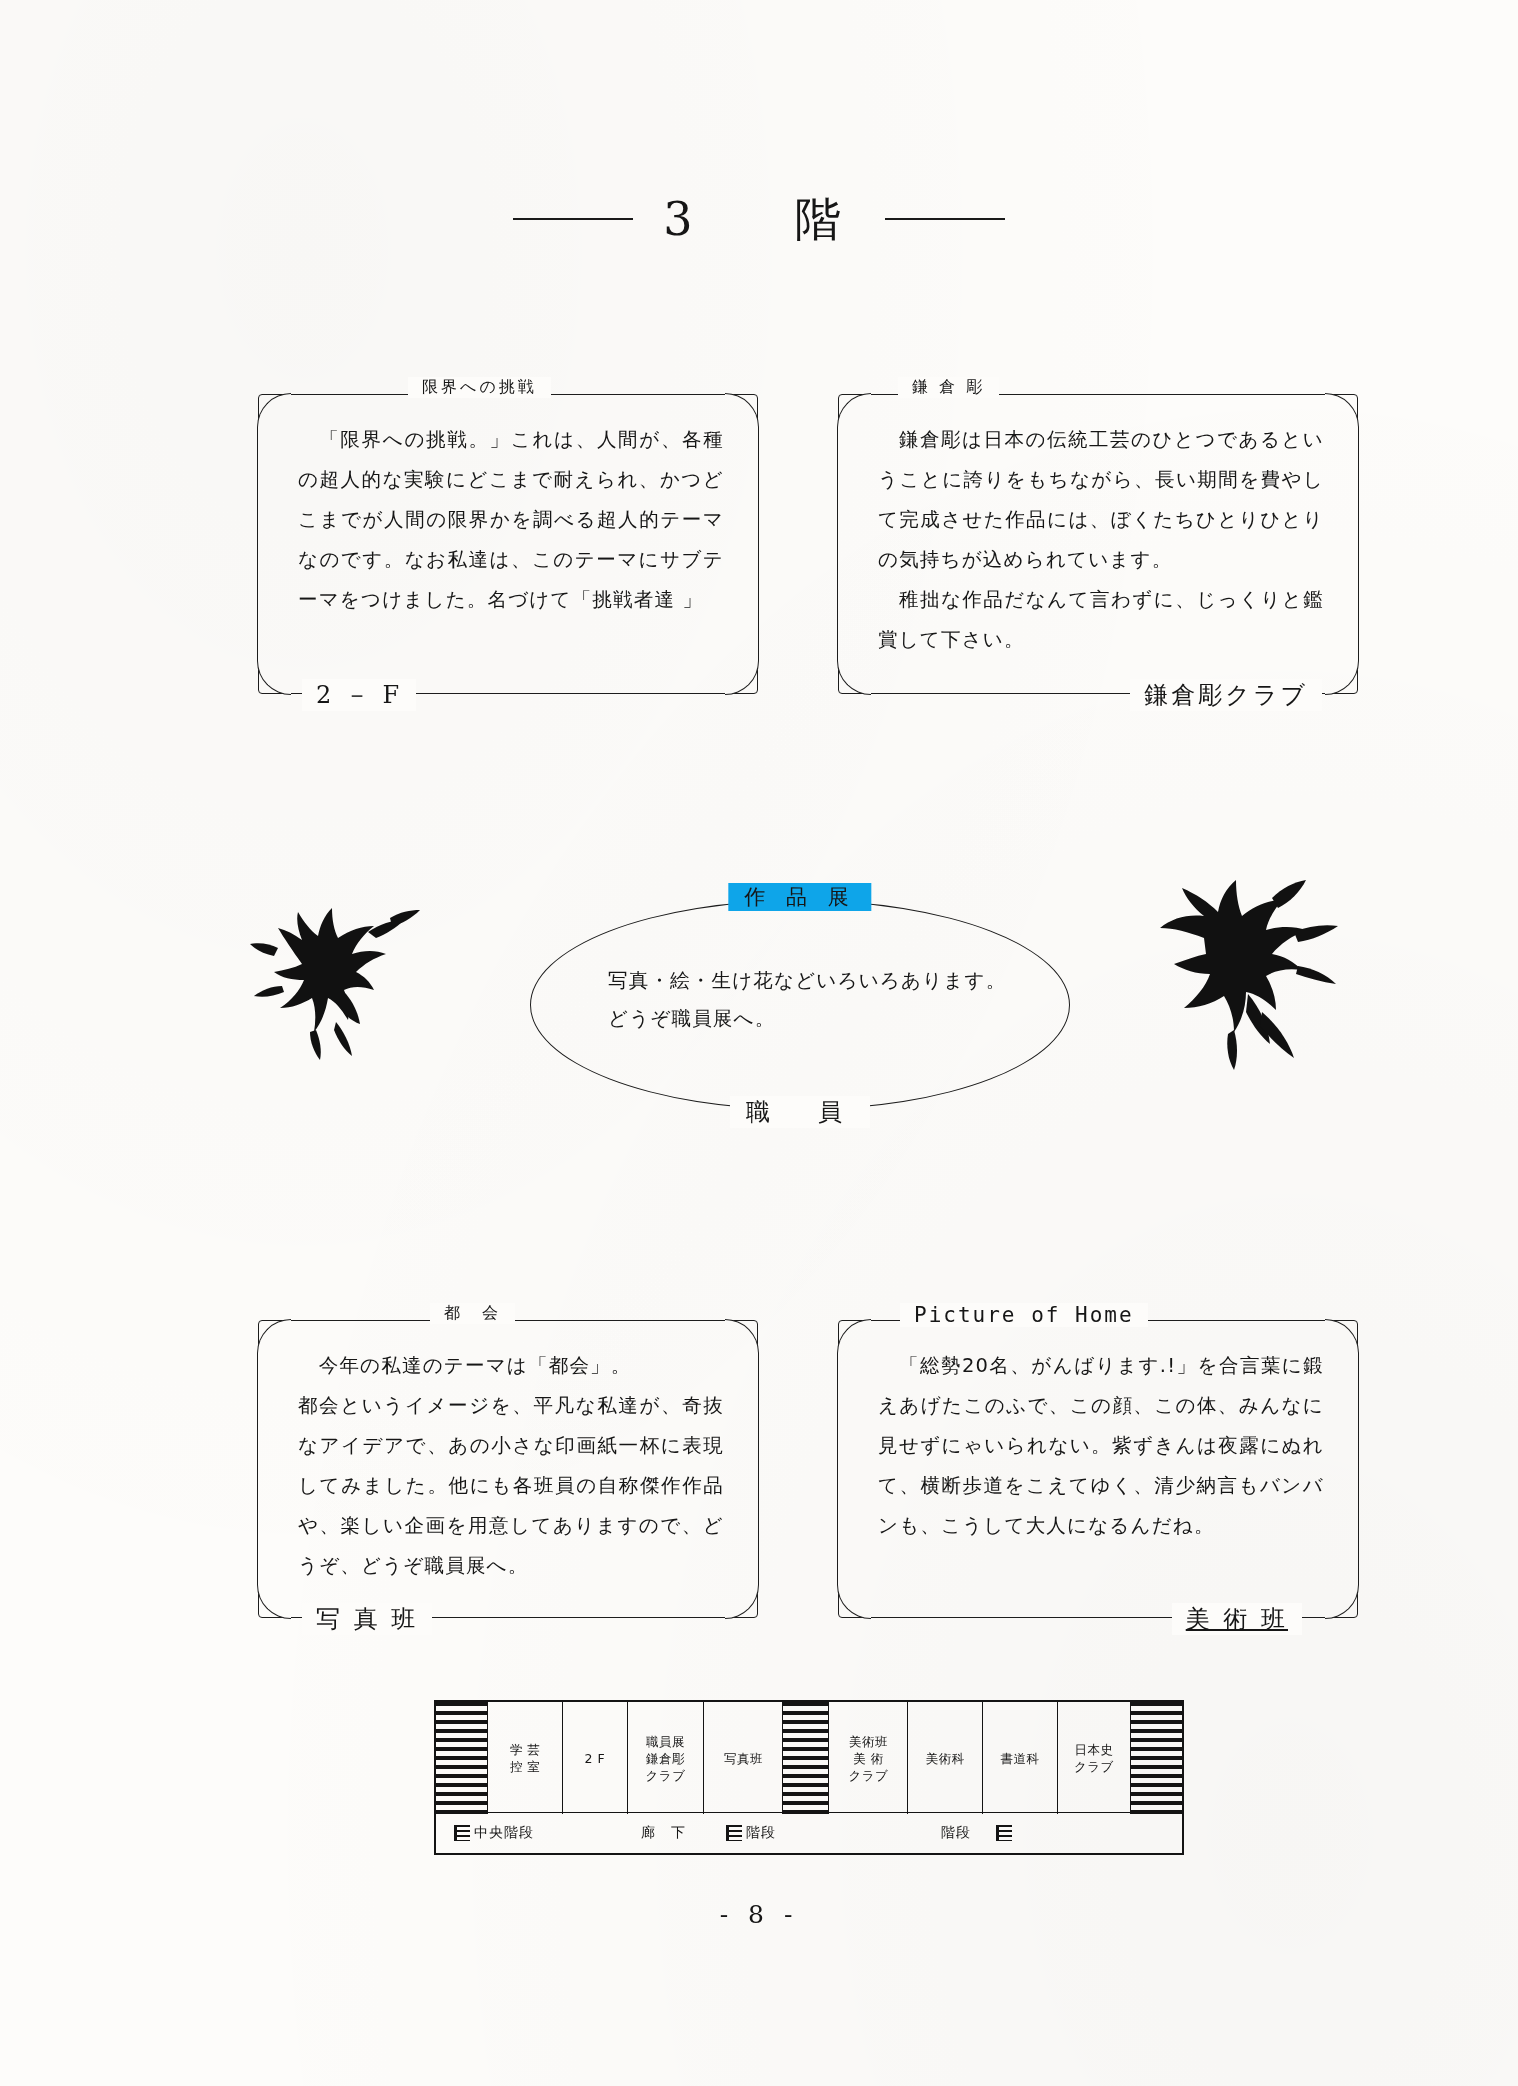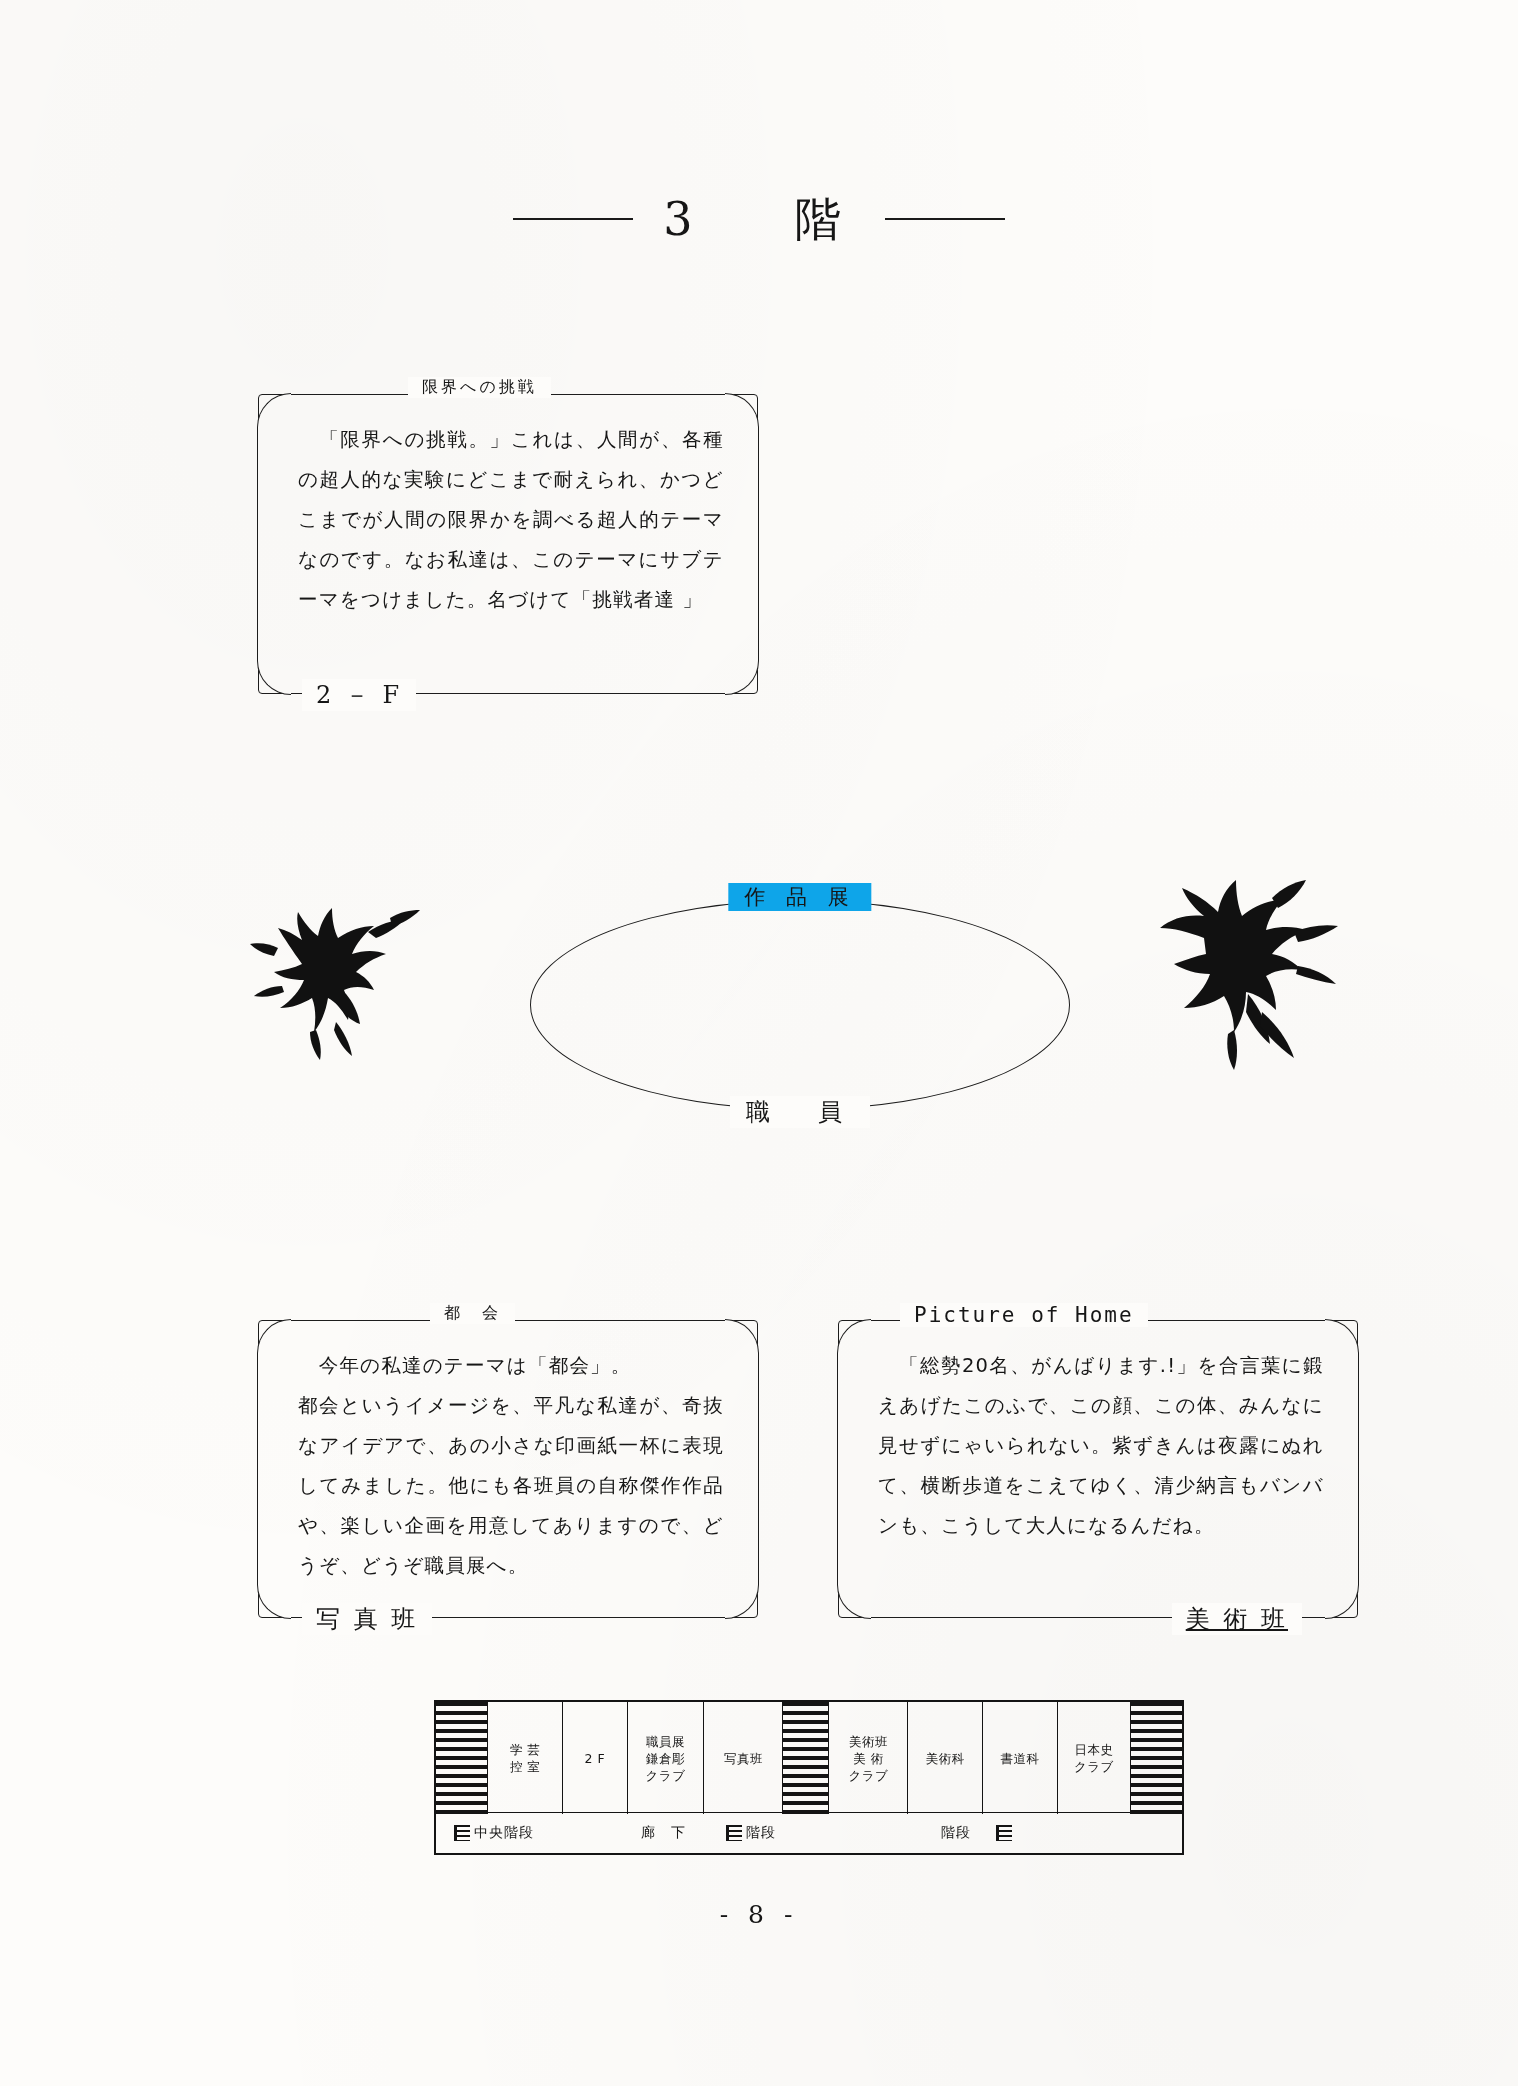"鎌 倉 彫" div.card { html: none -> <div> <div></div> <div>鎌 倉 彫</div> <div> 鎌倉彫は日本の伝統工芸のひとつであるということに誇りをもちながら、長い期間を費やして完成させた作品には、ぼくたちひとりひとりの気持ちが込められています。 稚拙な作品だなんて言わずに、じっくりと鑑賞して下さい。</div> <div>鎌倉彫クラブ</div> </div> }
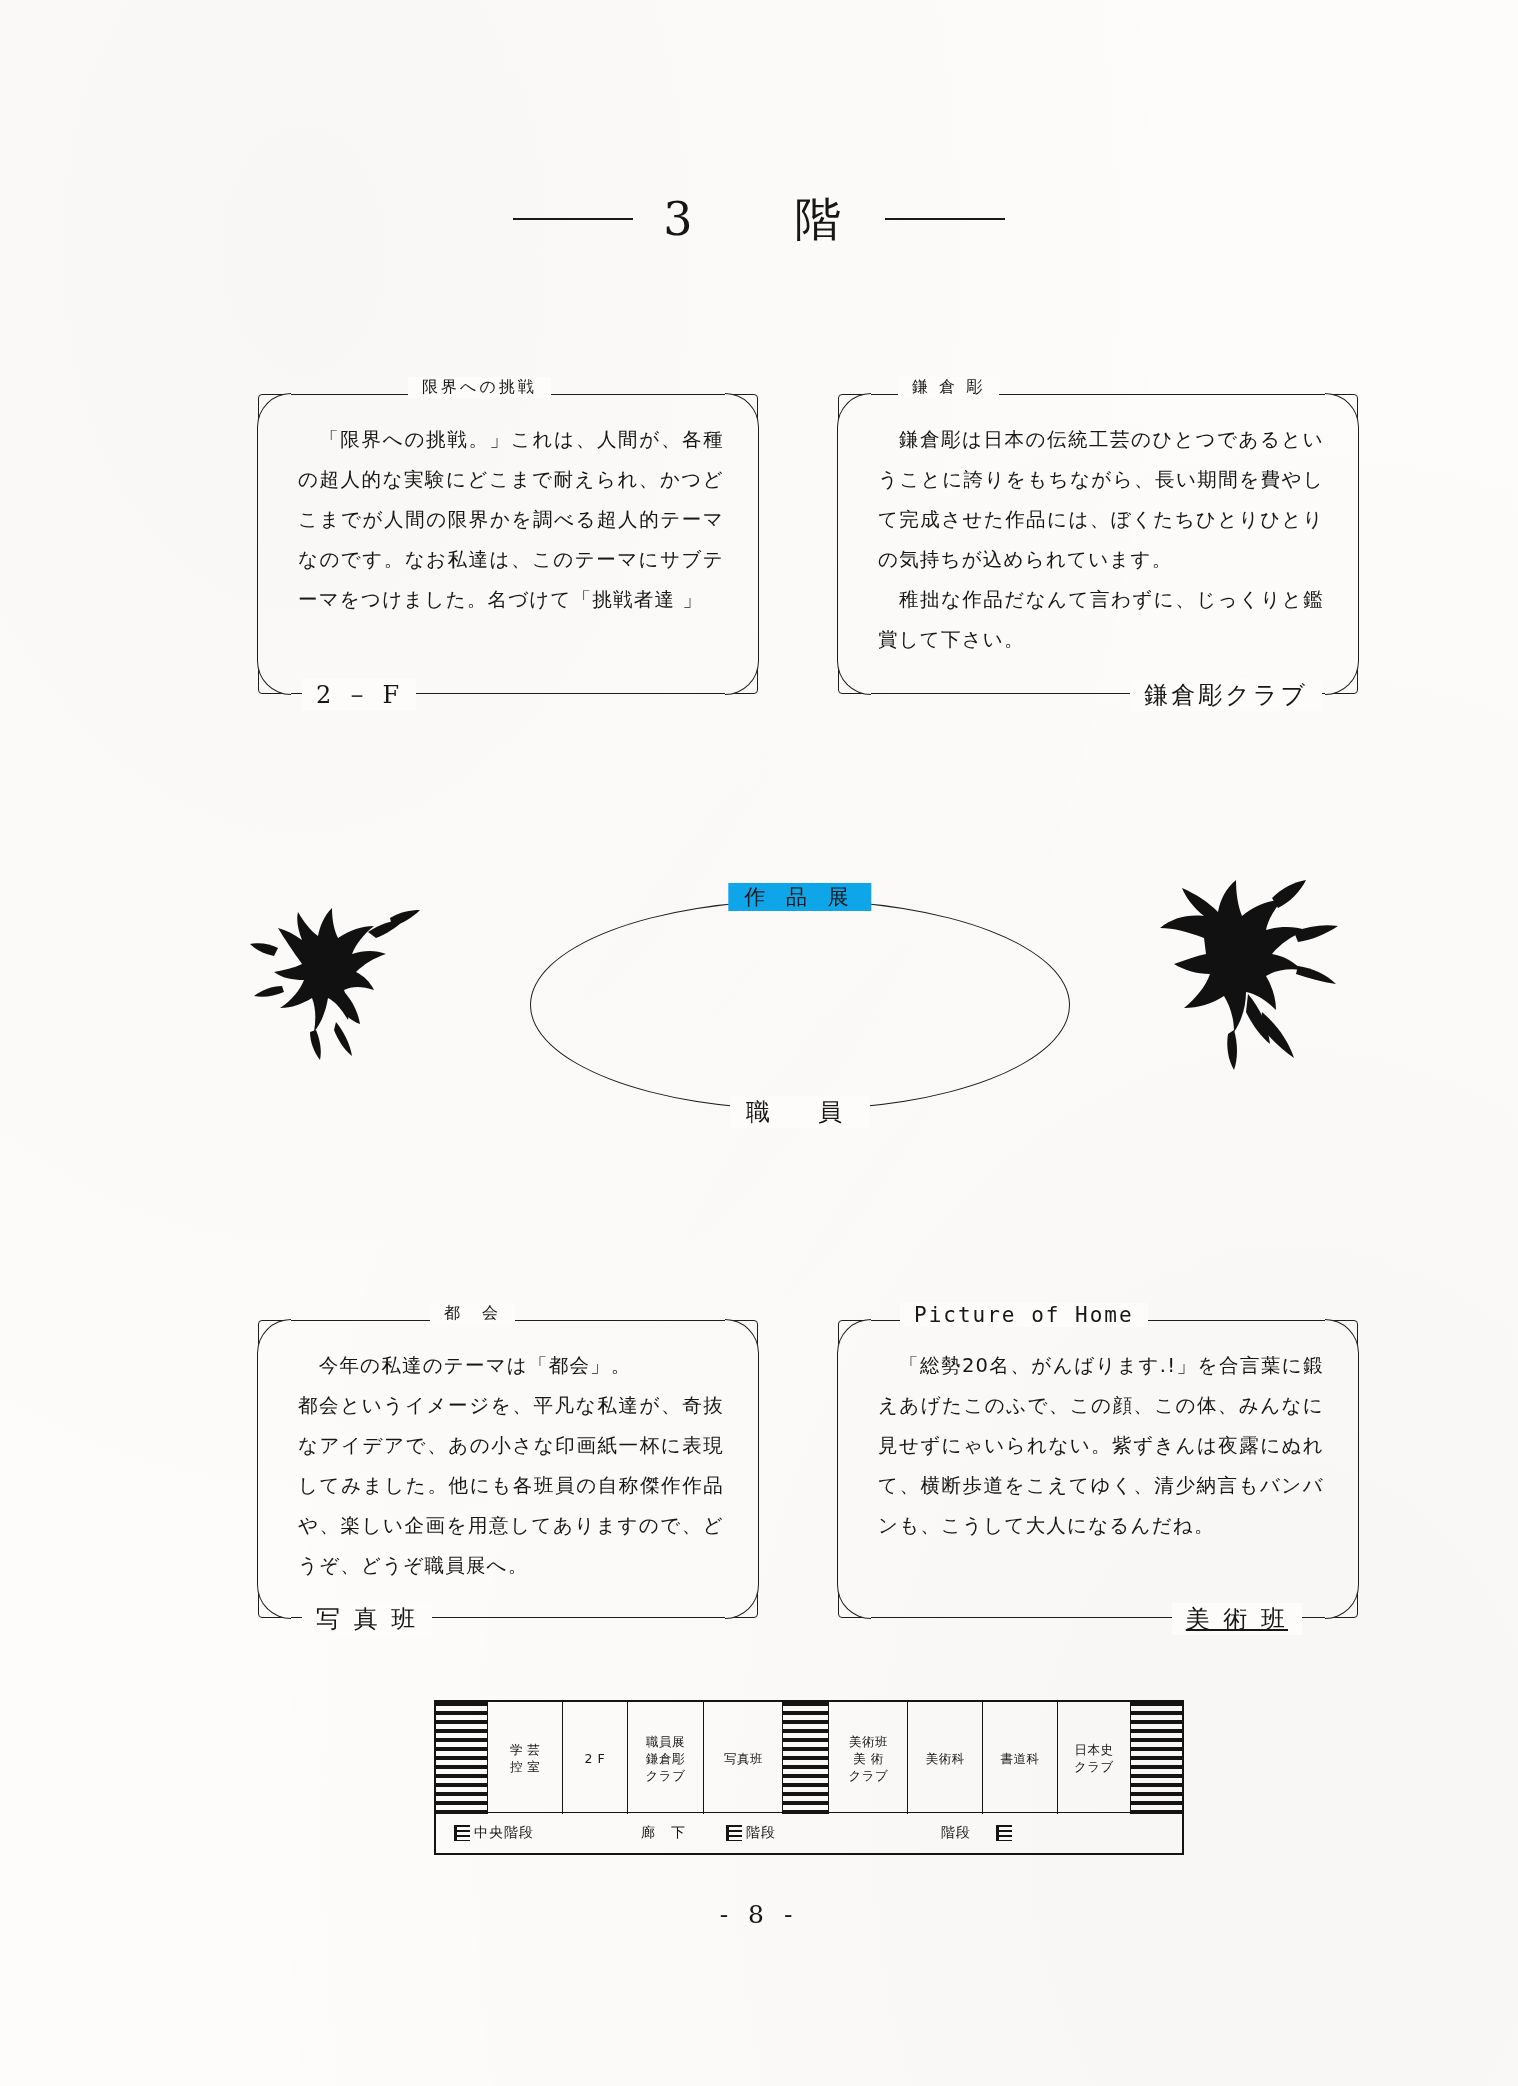"写真・絵・生け花などいろいろあります。" div.body { html: none -> <div>写真・絵・生け花などいろいろあります。 どうぞ職員展へ。</div> }
